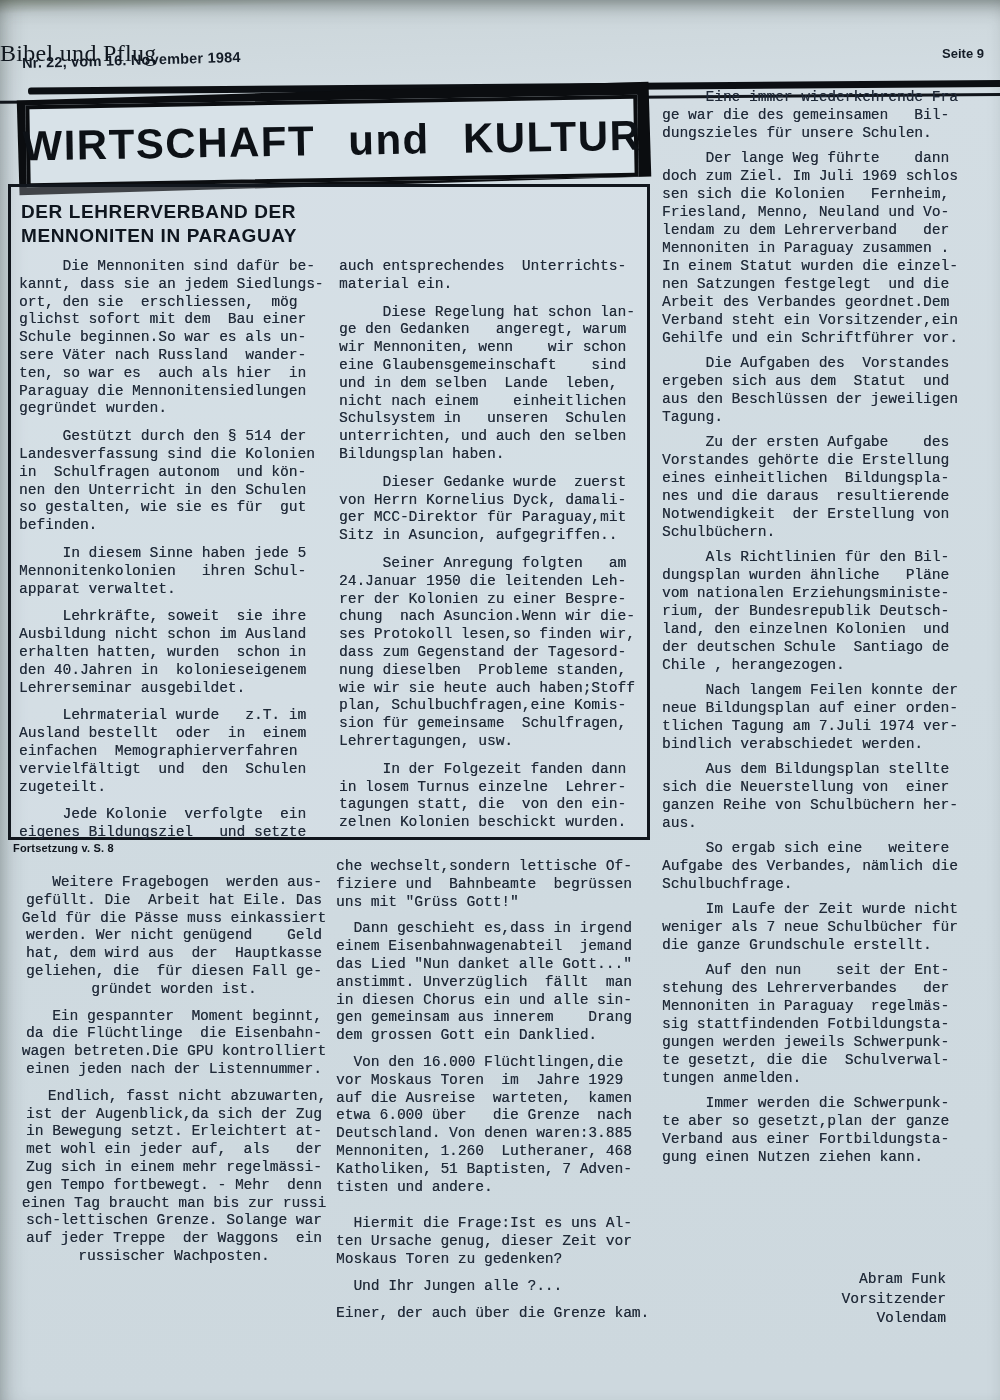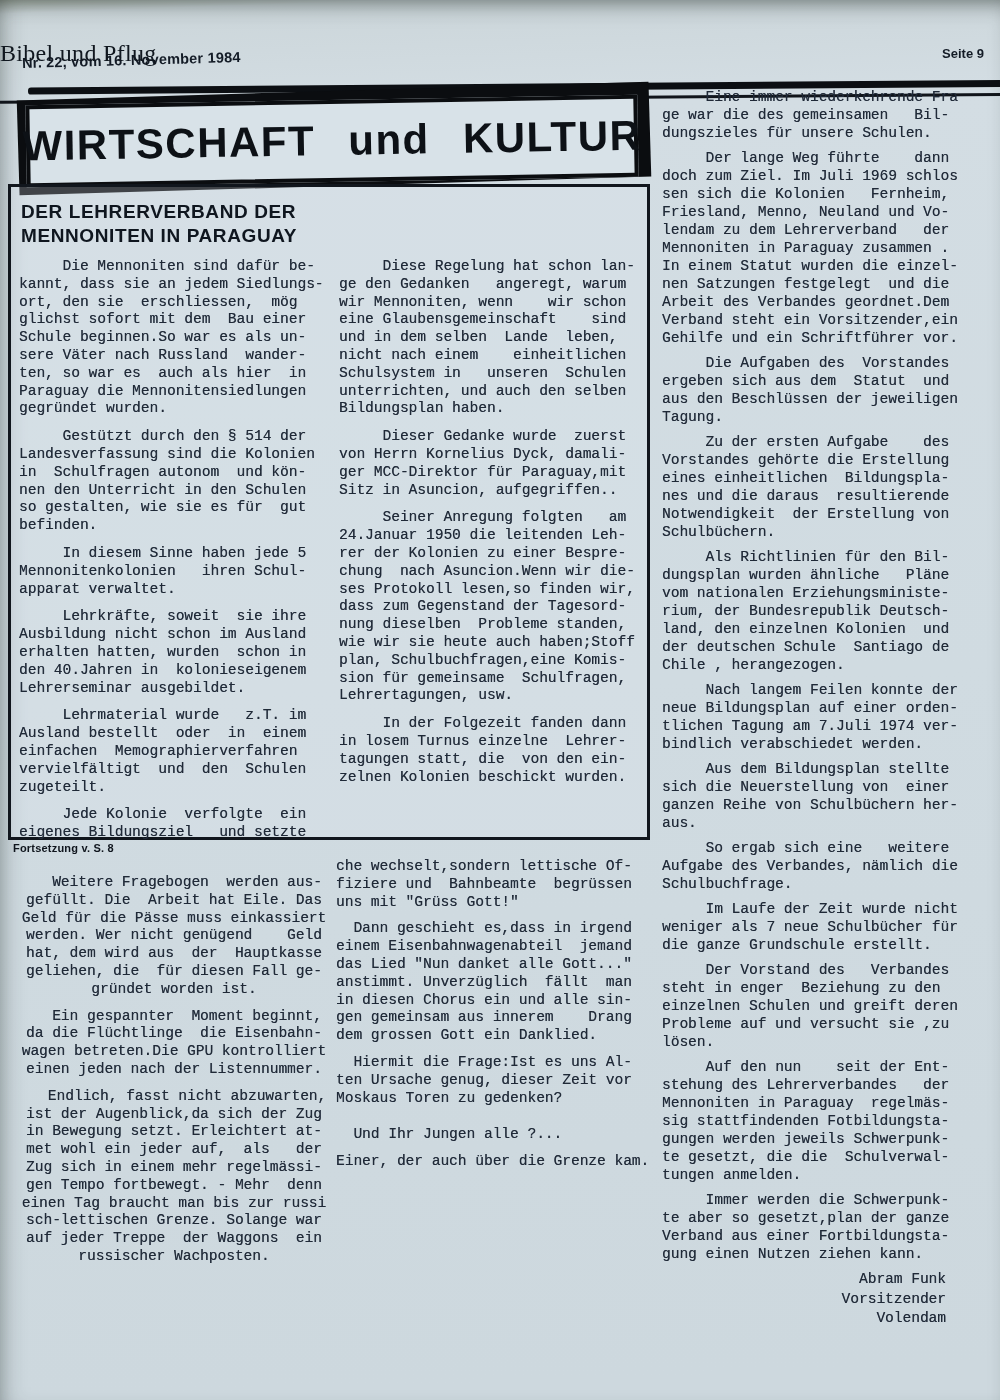"auch entsprechendes Unterrichts-" p.para { html: none -> <p>auch entsprechendes Unterrichts- material ein.</p> }
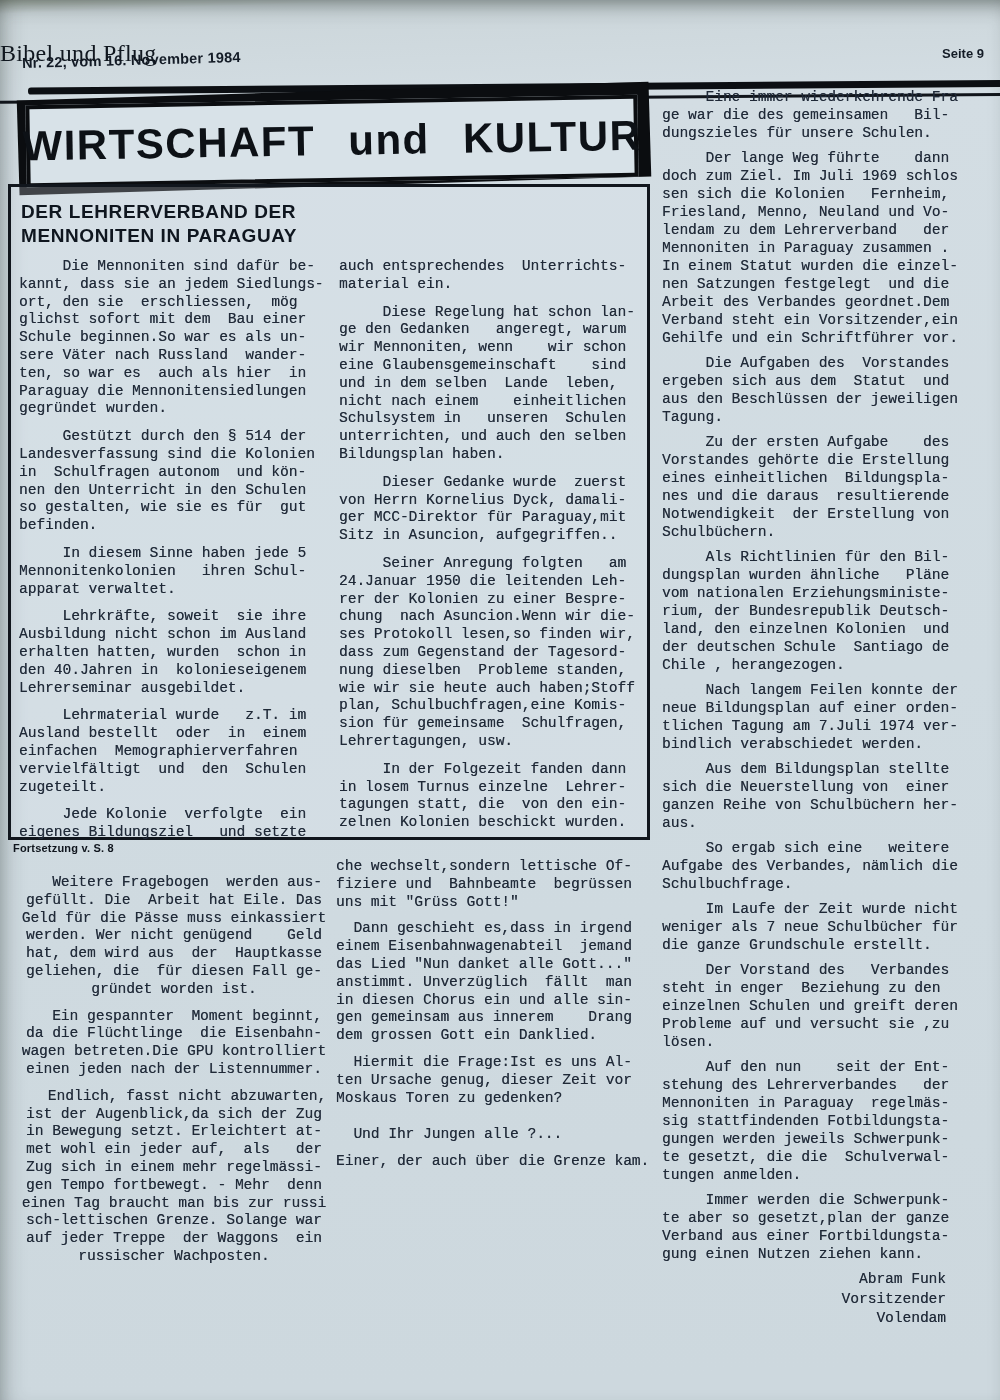"Der Vorstand des Verbandes" p.para { html: <p> Der Vorstand des Verbandes steht in enger Beziehung zu den einzelnen Schulen und greift deren Probleme auf und versucht sie ,zu lösen.</p> -> none }
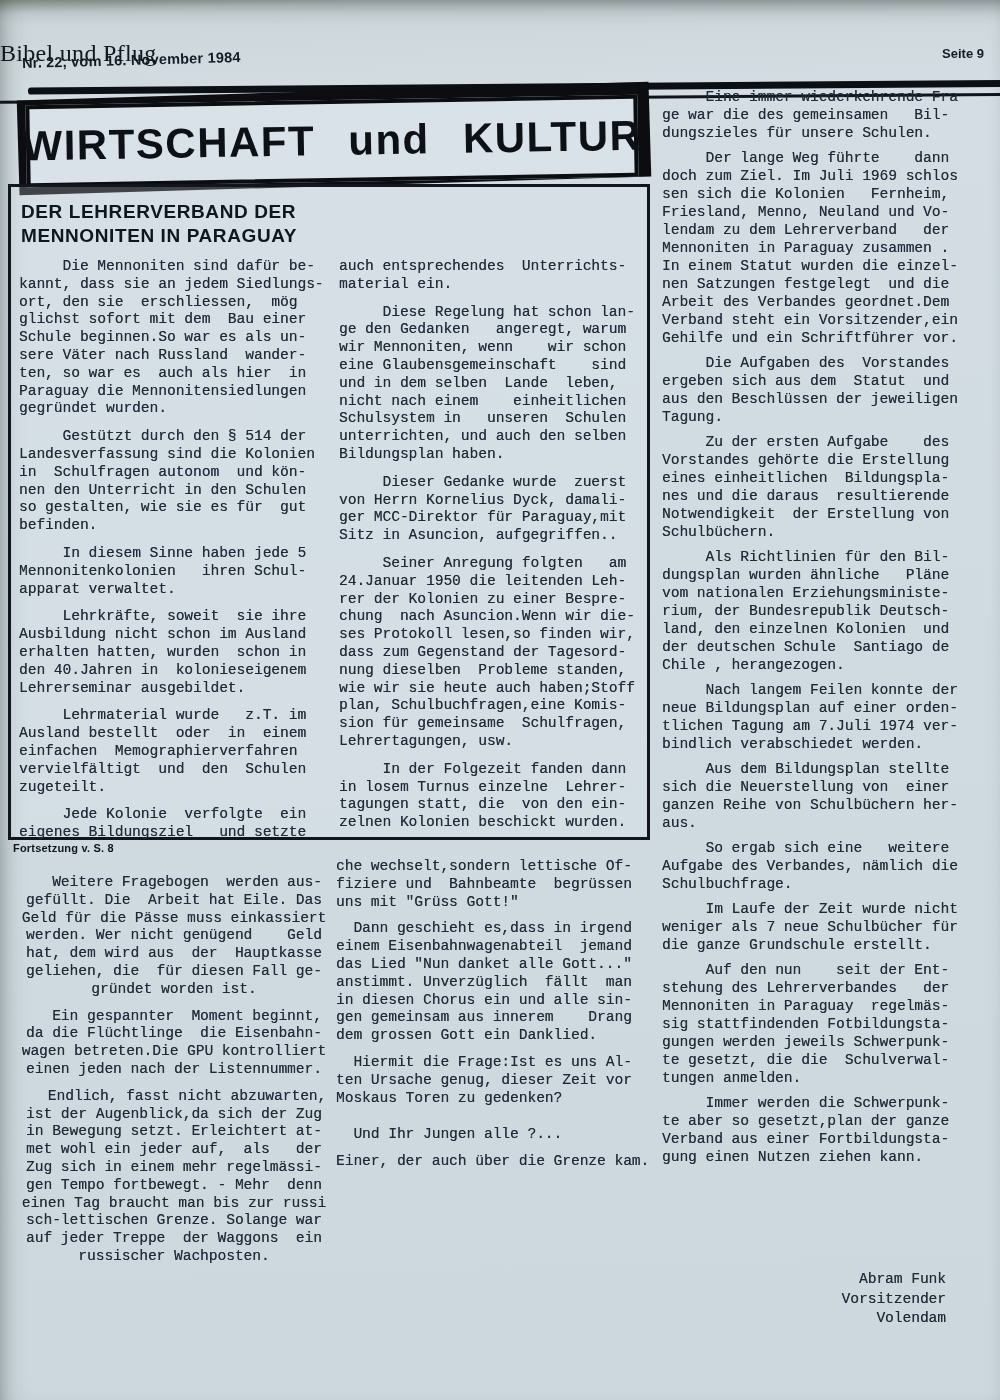"Von den 16.000 Flüchtlingen,die" p.para { html: none -> <p> Von den 16.000 Flüchtlingen,die vor Moskaus Toren im Jahre 1929 auf die Ausreise warteten, kamen etwa 6.000 über die Grenze nach Deutschland. Von denen waren:3.885 Mennoniten, 1.260 Lutheraner, 468 Katholiken, 51 Baptisten, 7 Adven- tisten und andere.</p> }
